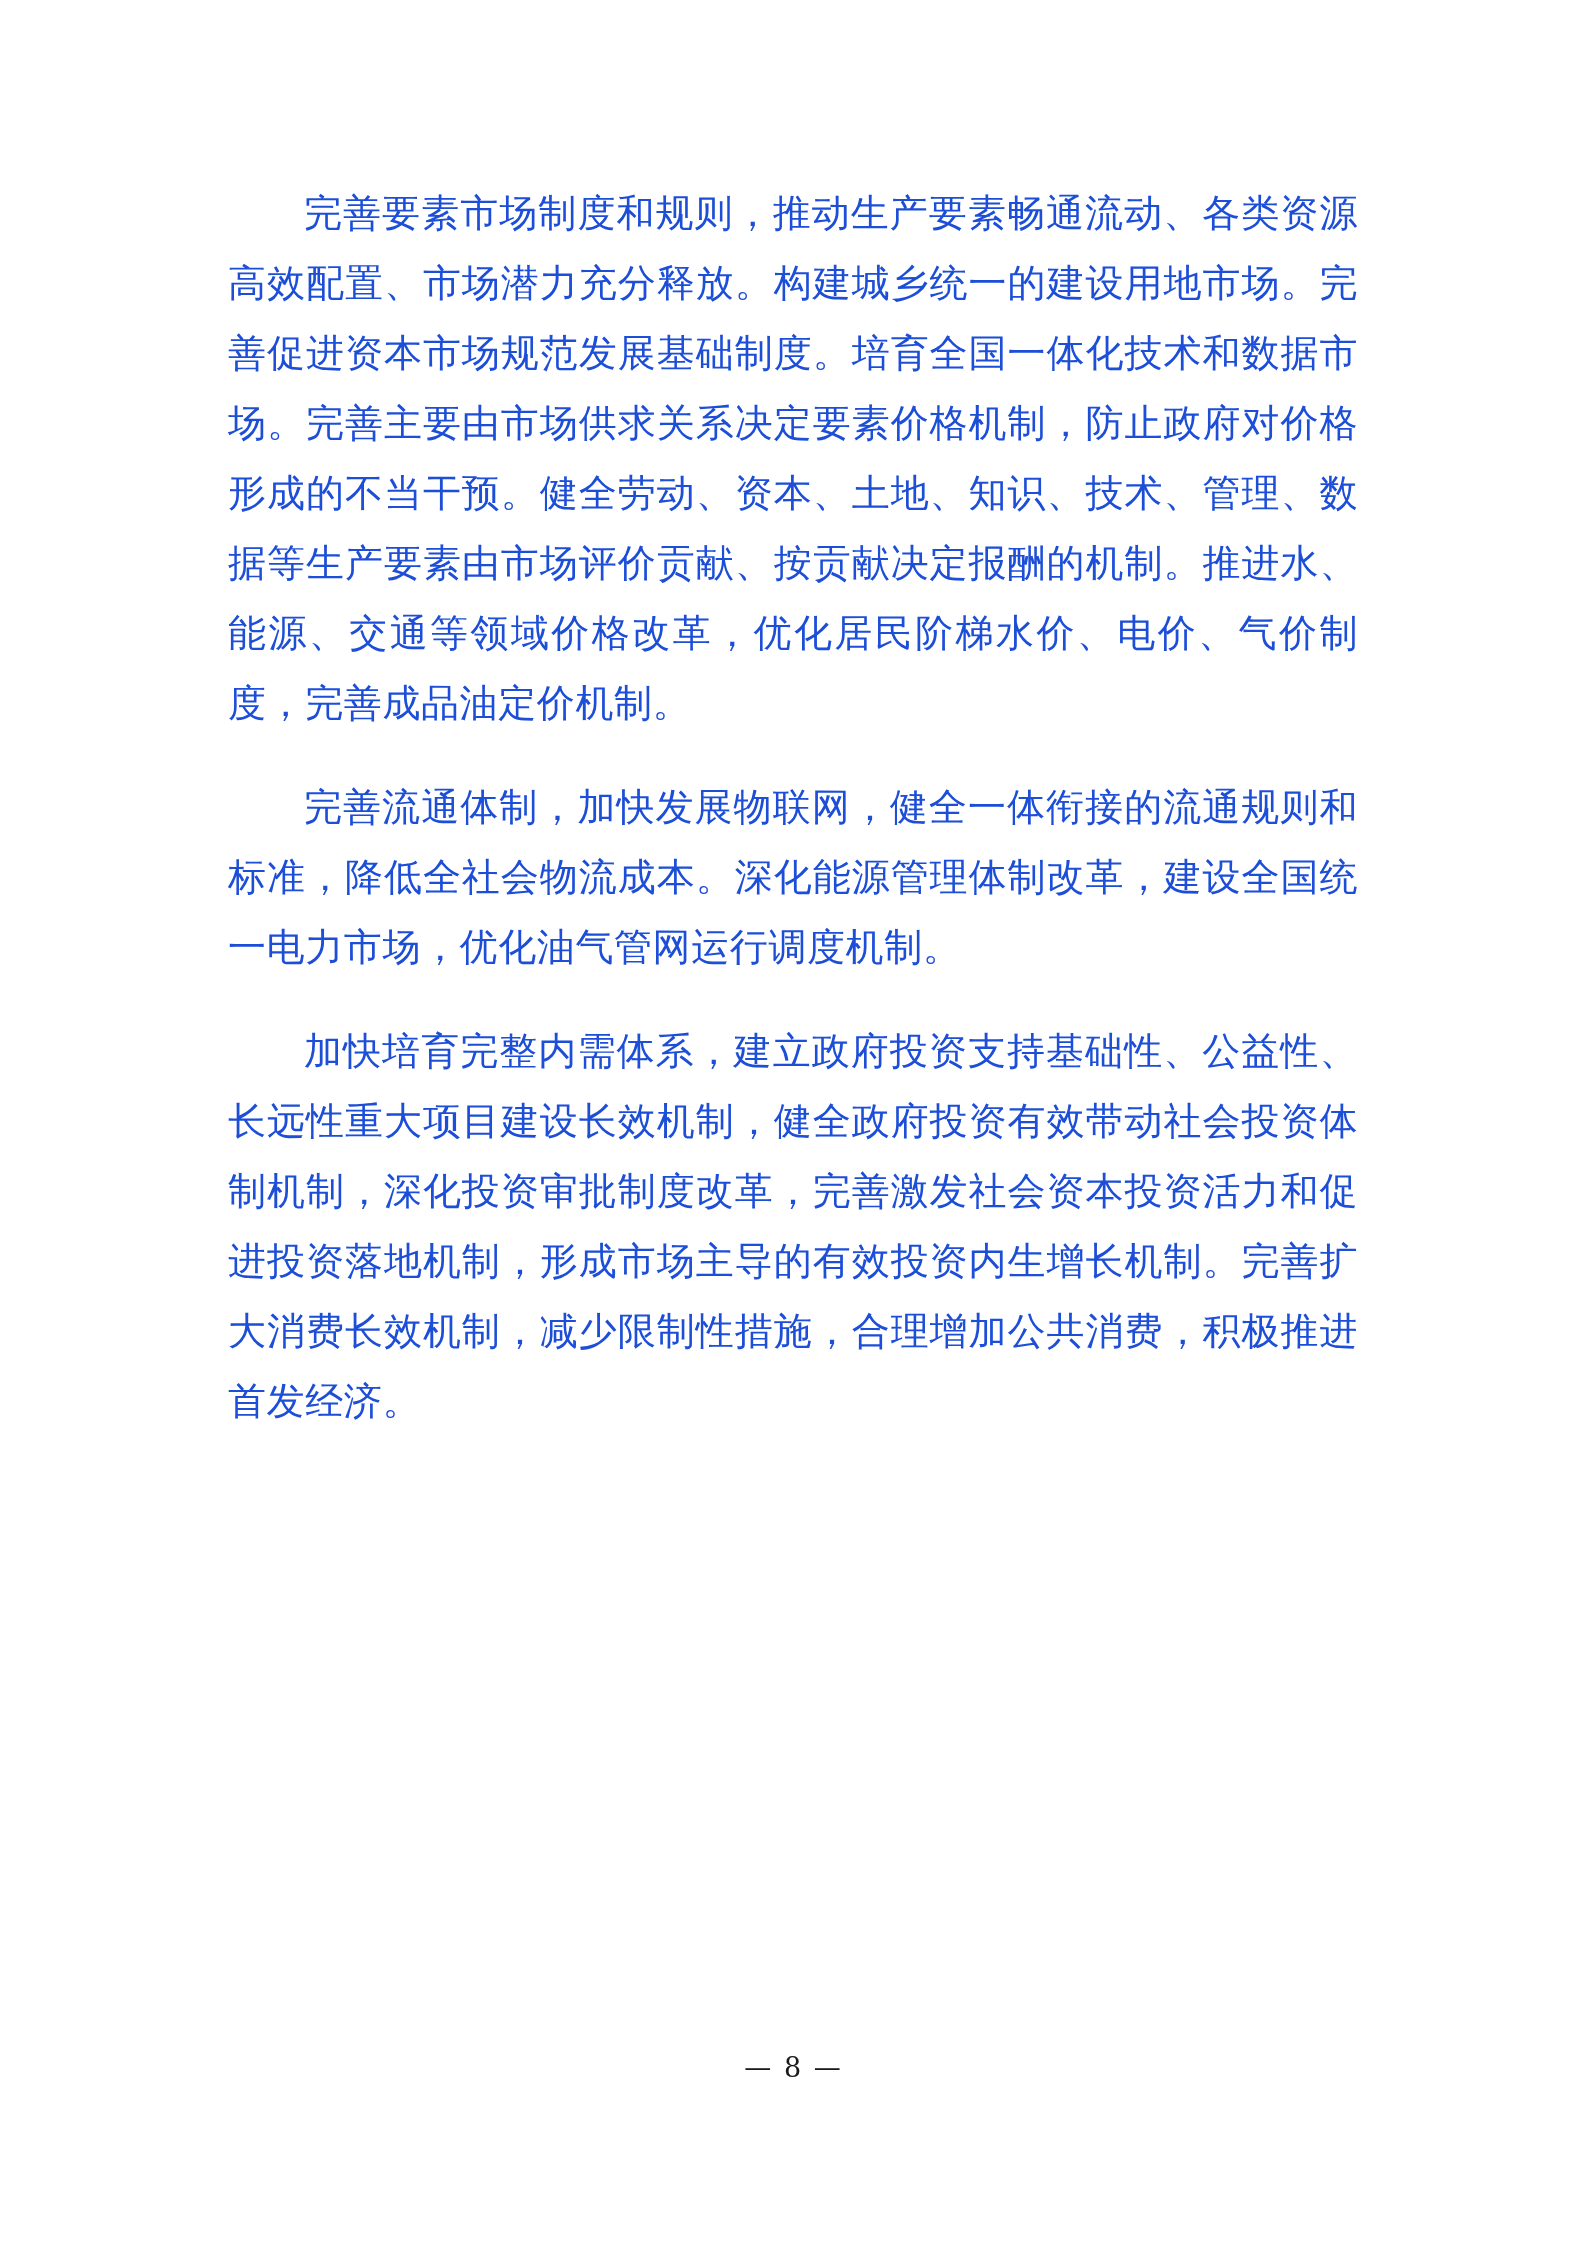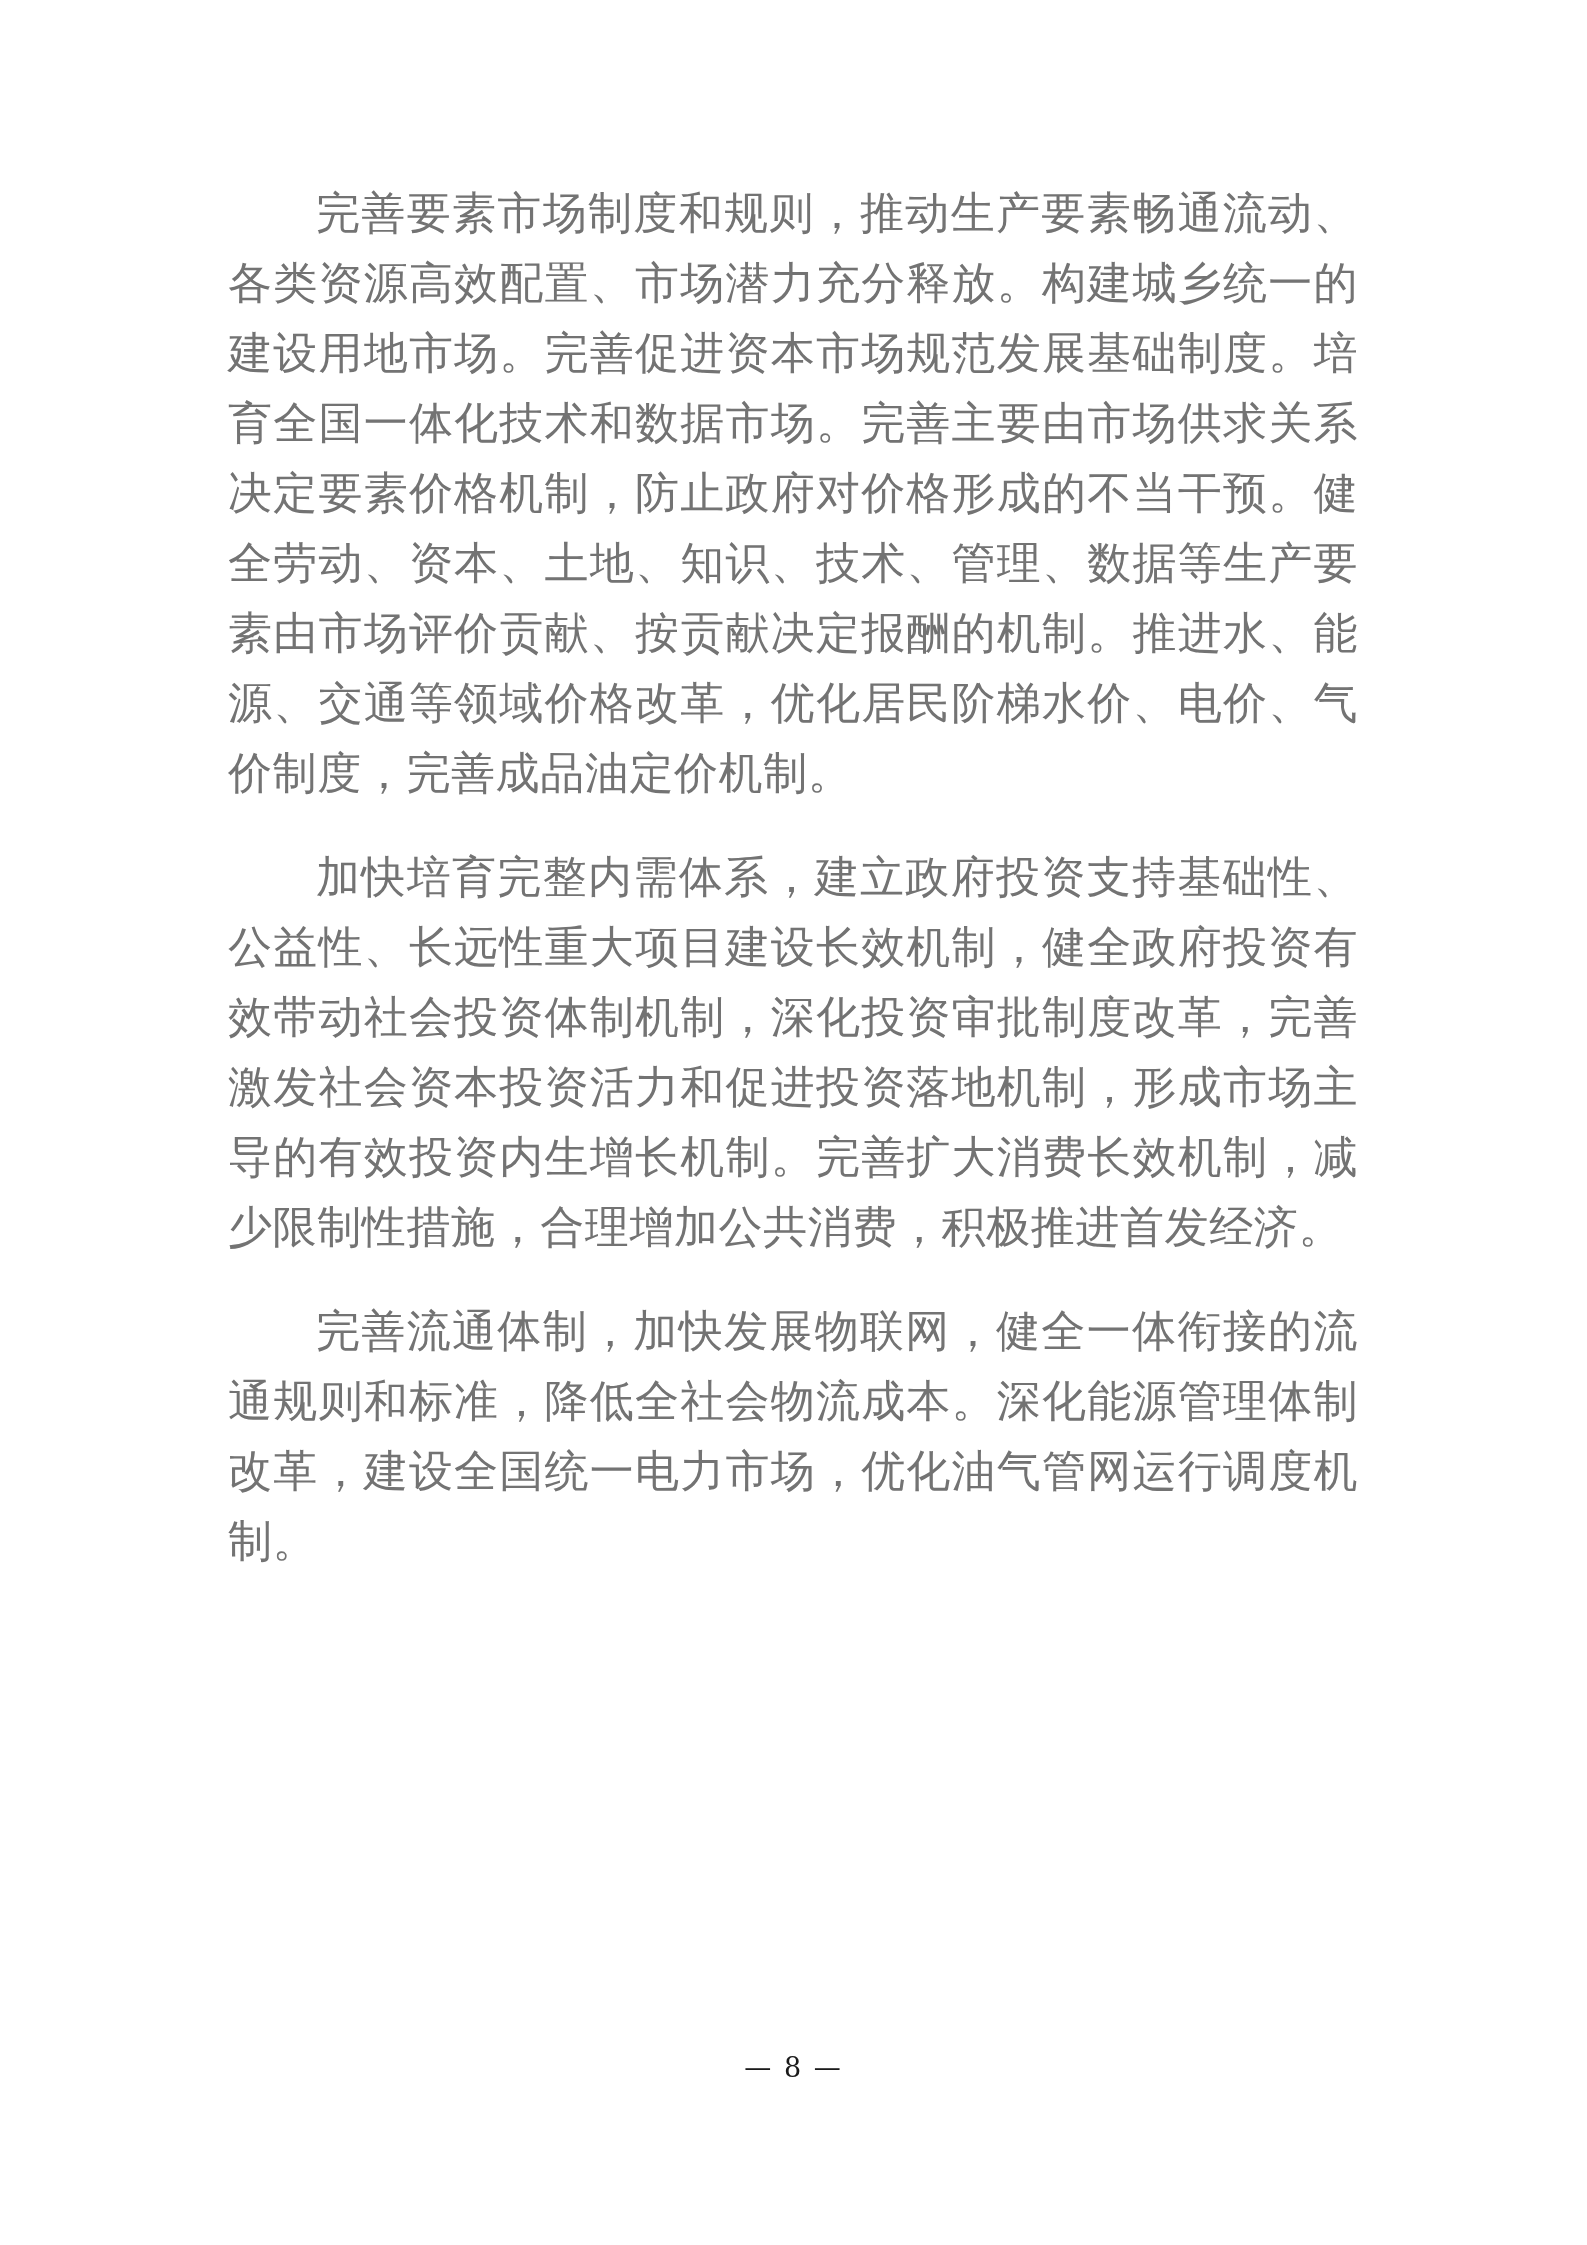"完善要素市场制度和规则，推动生产要素畅通流动、各类资源高效配置、市场潜力充分释放" .para { color: #737373 -> #1d4ed8; font-size: 44px -> 38px }
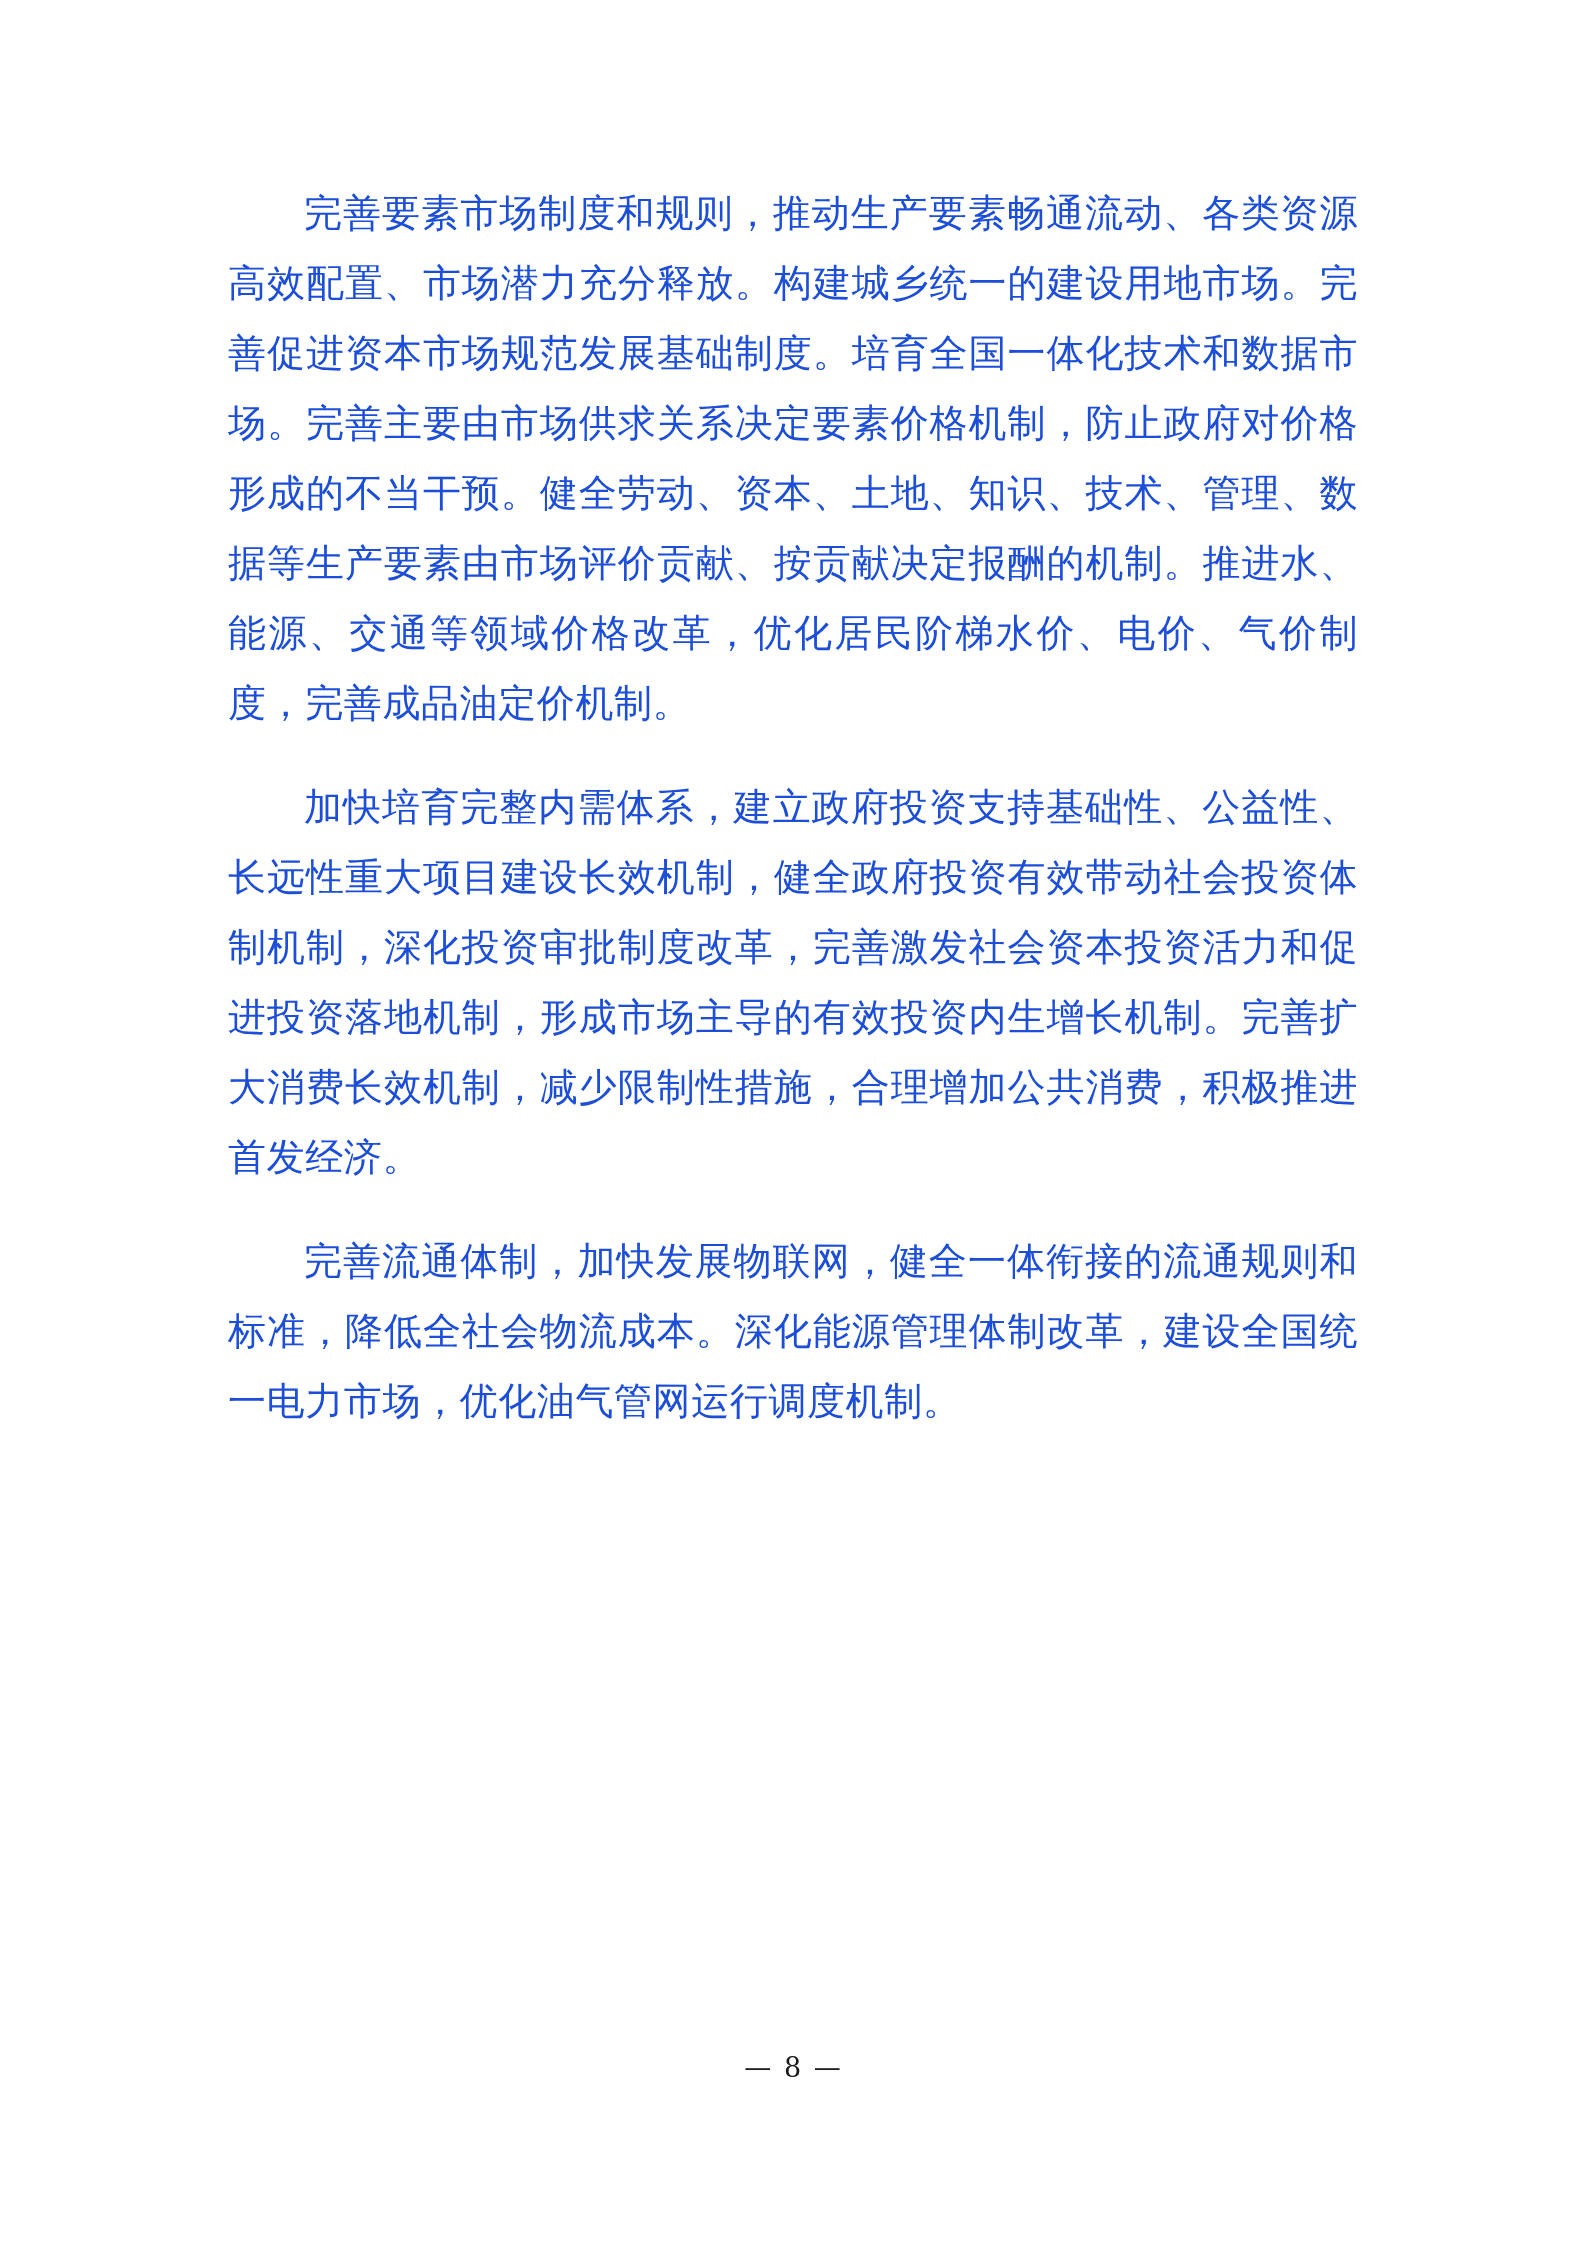"加快培育完整内需体系，建立政府投资支持基础性、公益性、长远性重大项目建设长效机制" p.para { order: before "完善流通体制，加快发展物联网，健全一体衔接的流通规则和标准，降低全社会物流成本。" -> after "完善流通体制，加快发展物联网，健全一体衔接的流通规则和标准，降低全社会物流成本。" }
